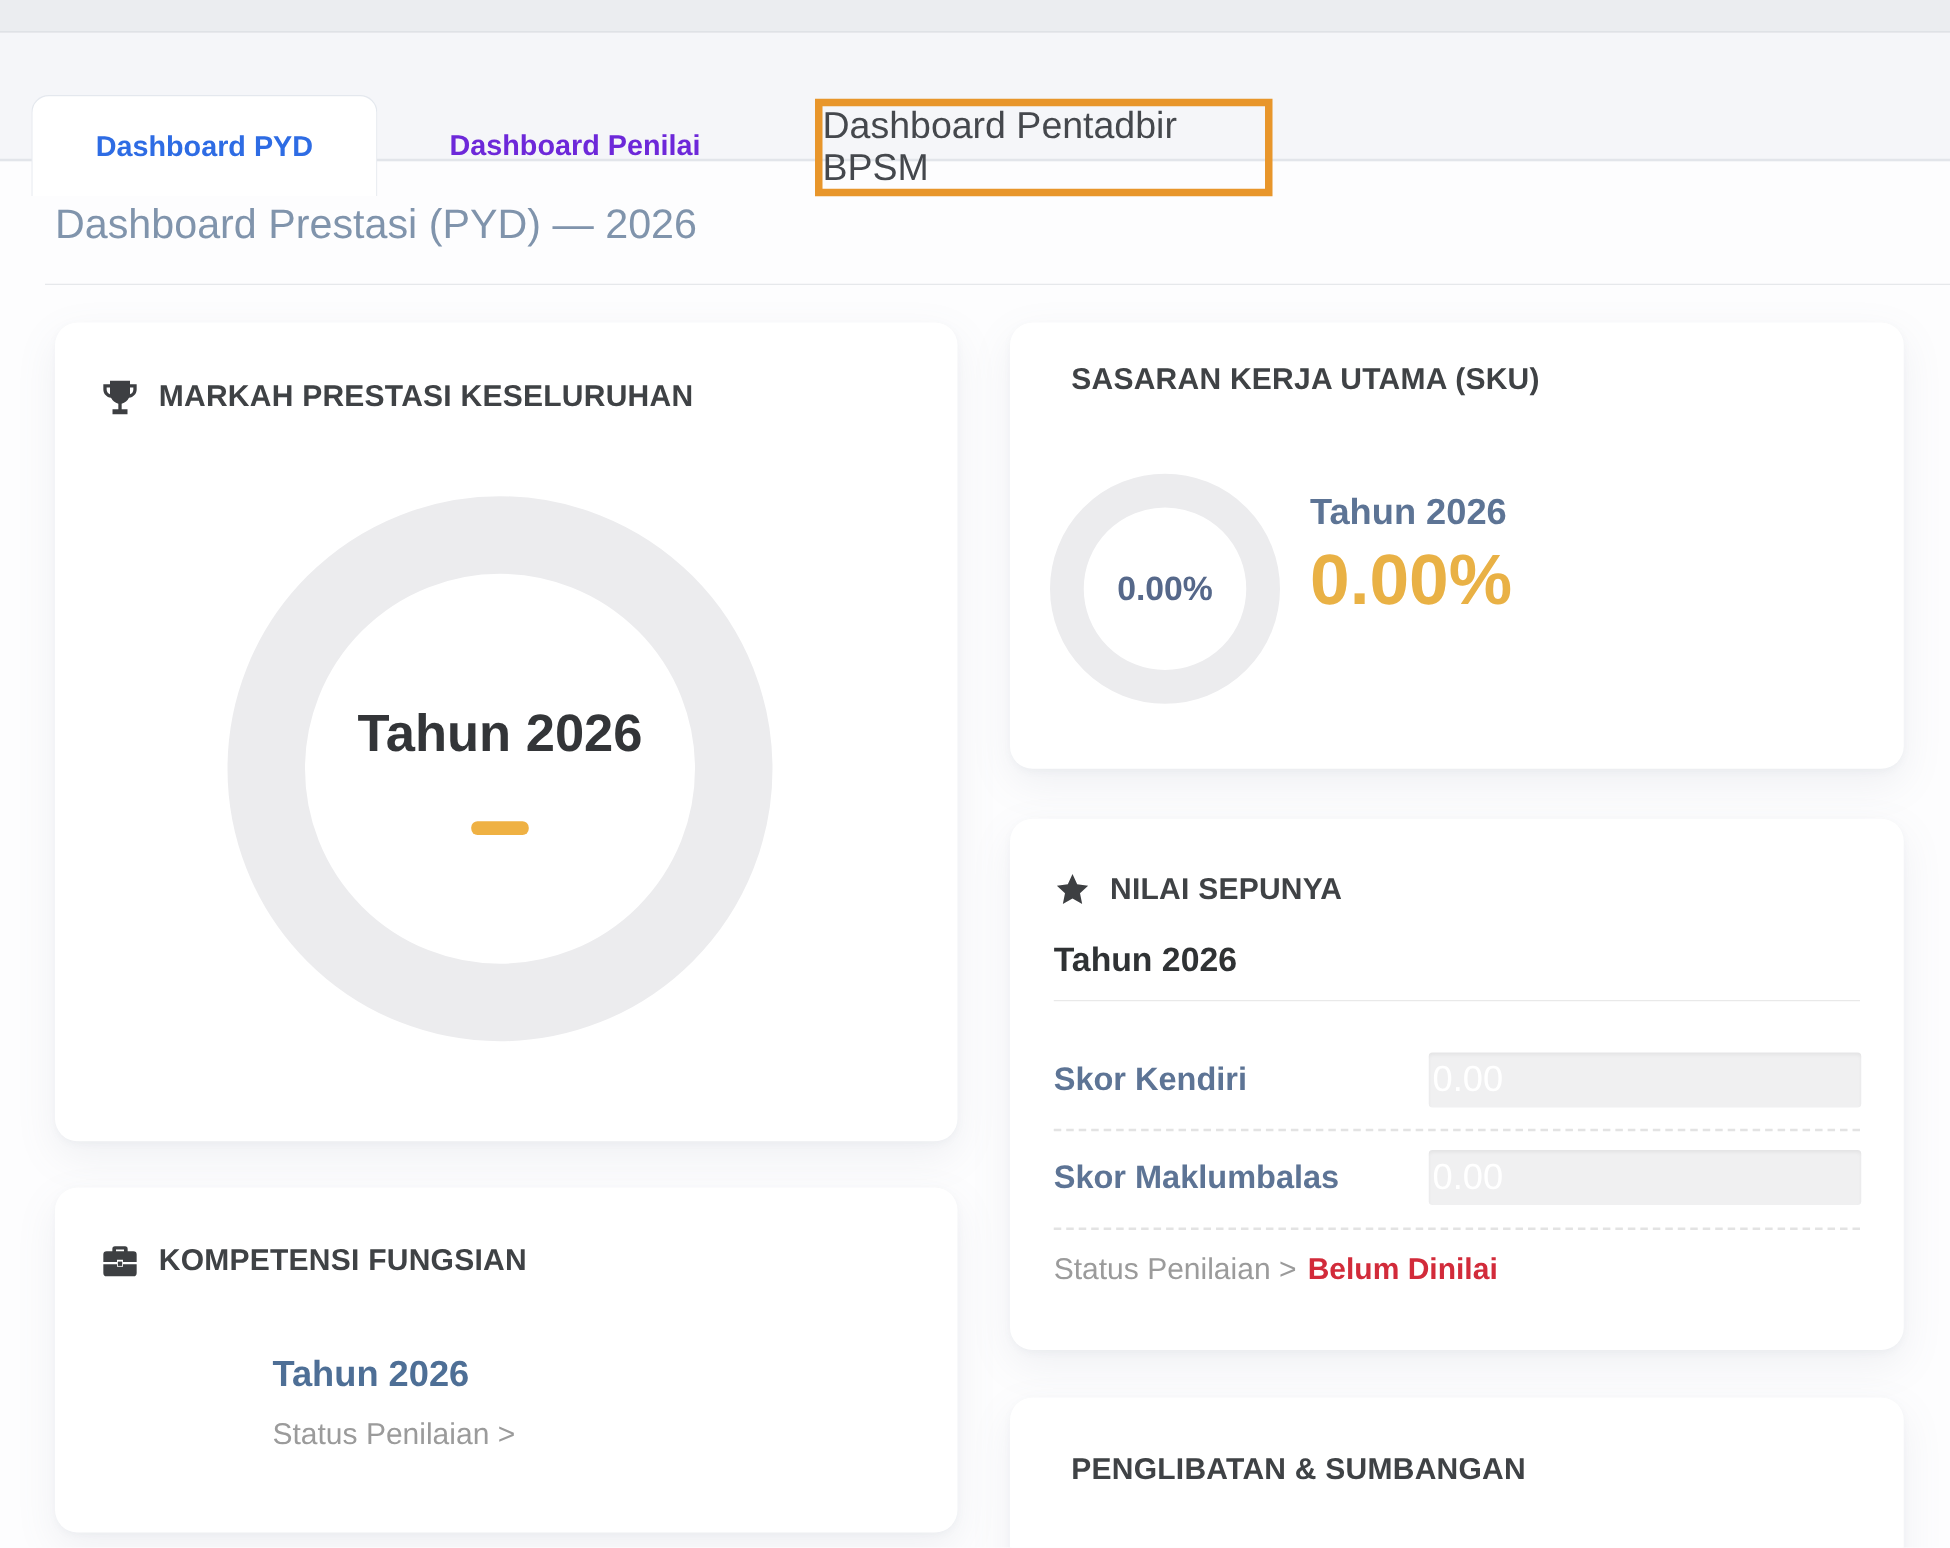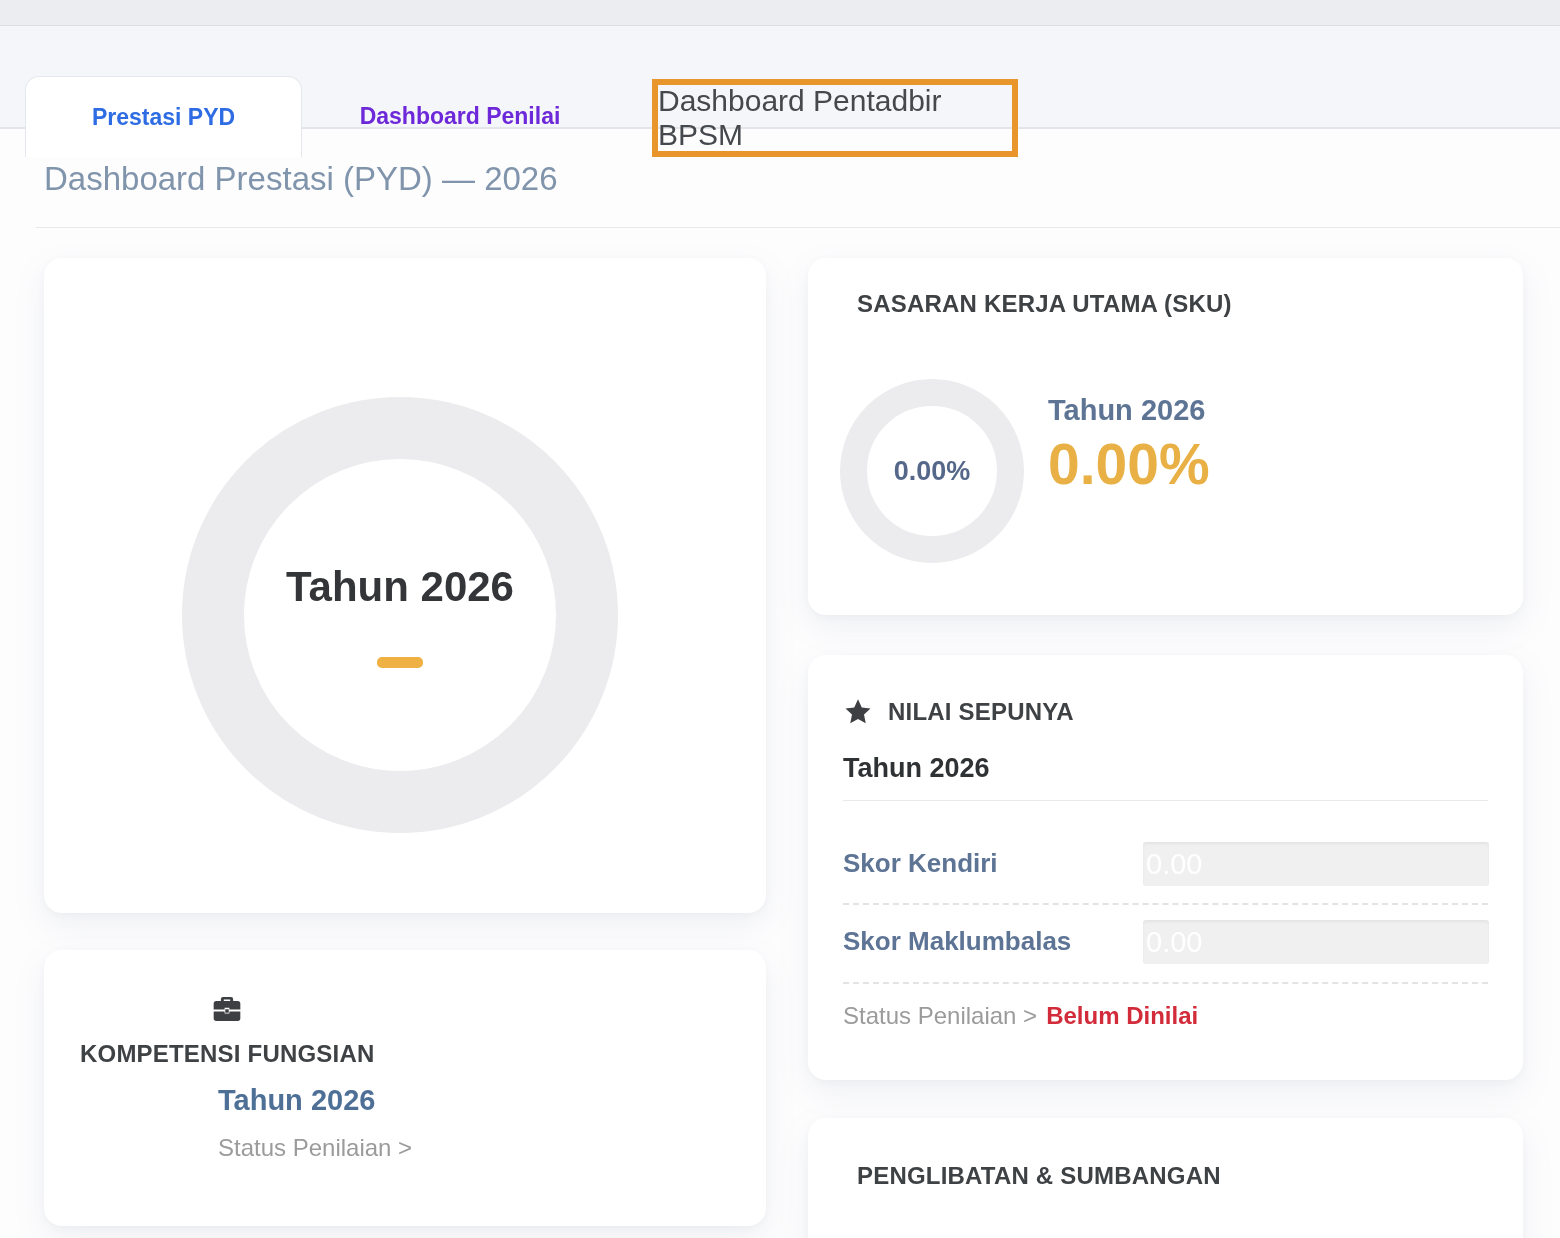"Prestasi PYD" span { text: Prestasi -> Dashboard }
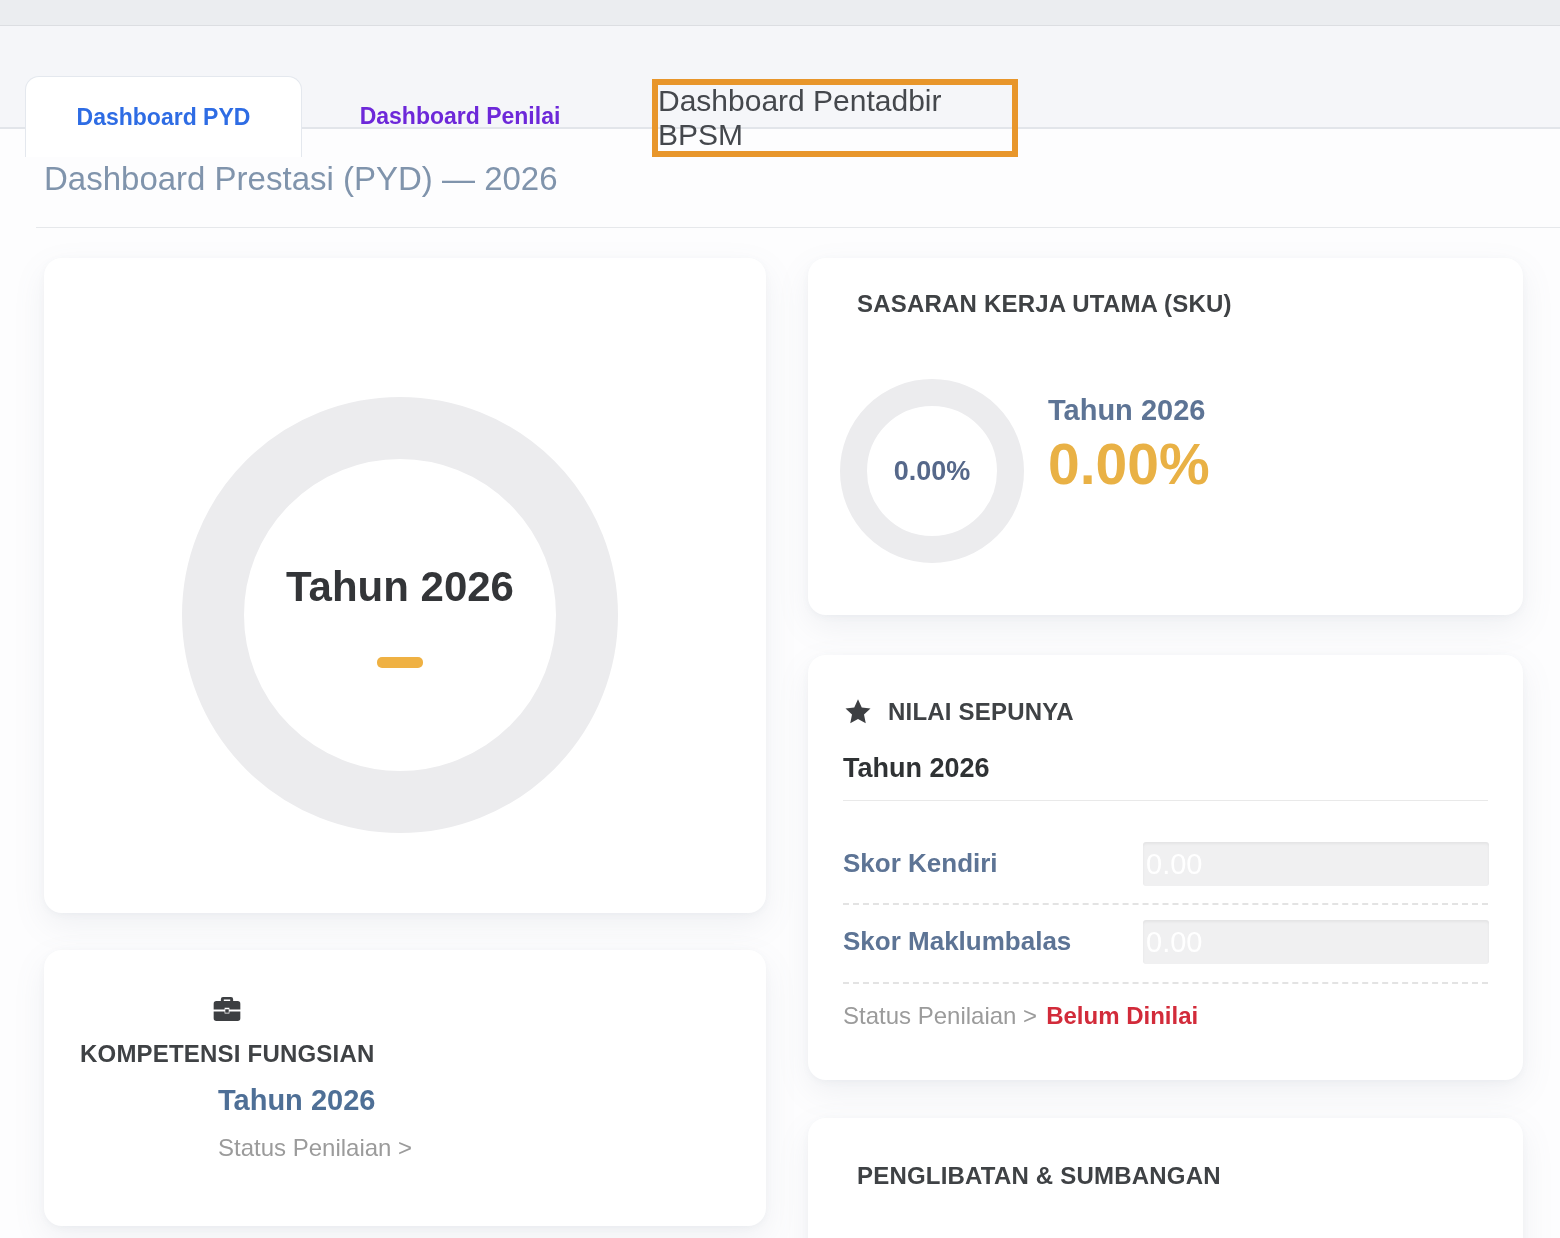"MARKAH PRESTASI KESELURUHAN" div.card-head { html: none -> <div> <span> <svg> <path></path> </svg> </span> <span>MARKAH PRESTASI KESELURUHAN</span> </div> }
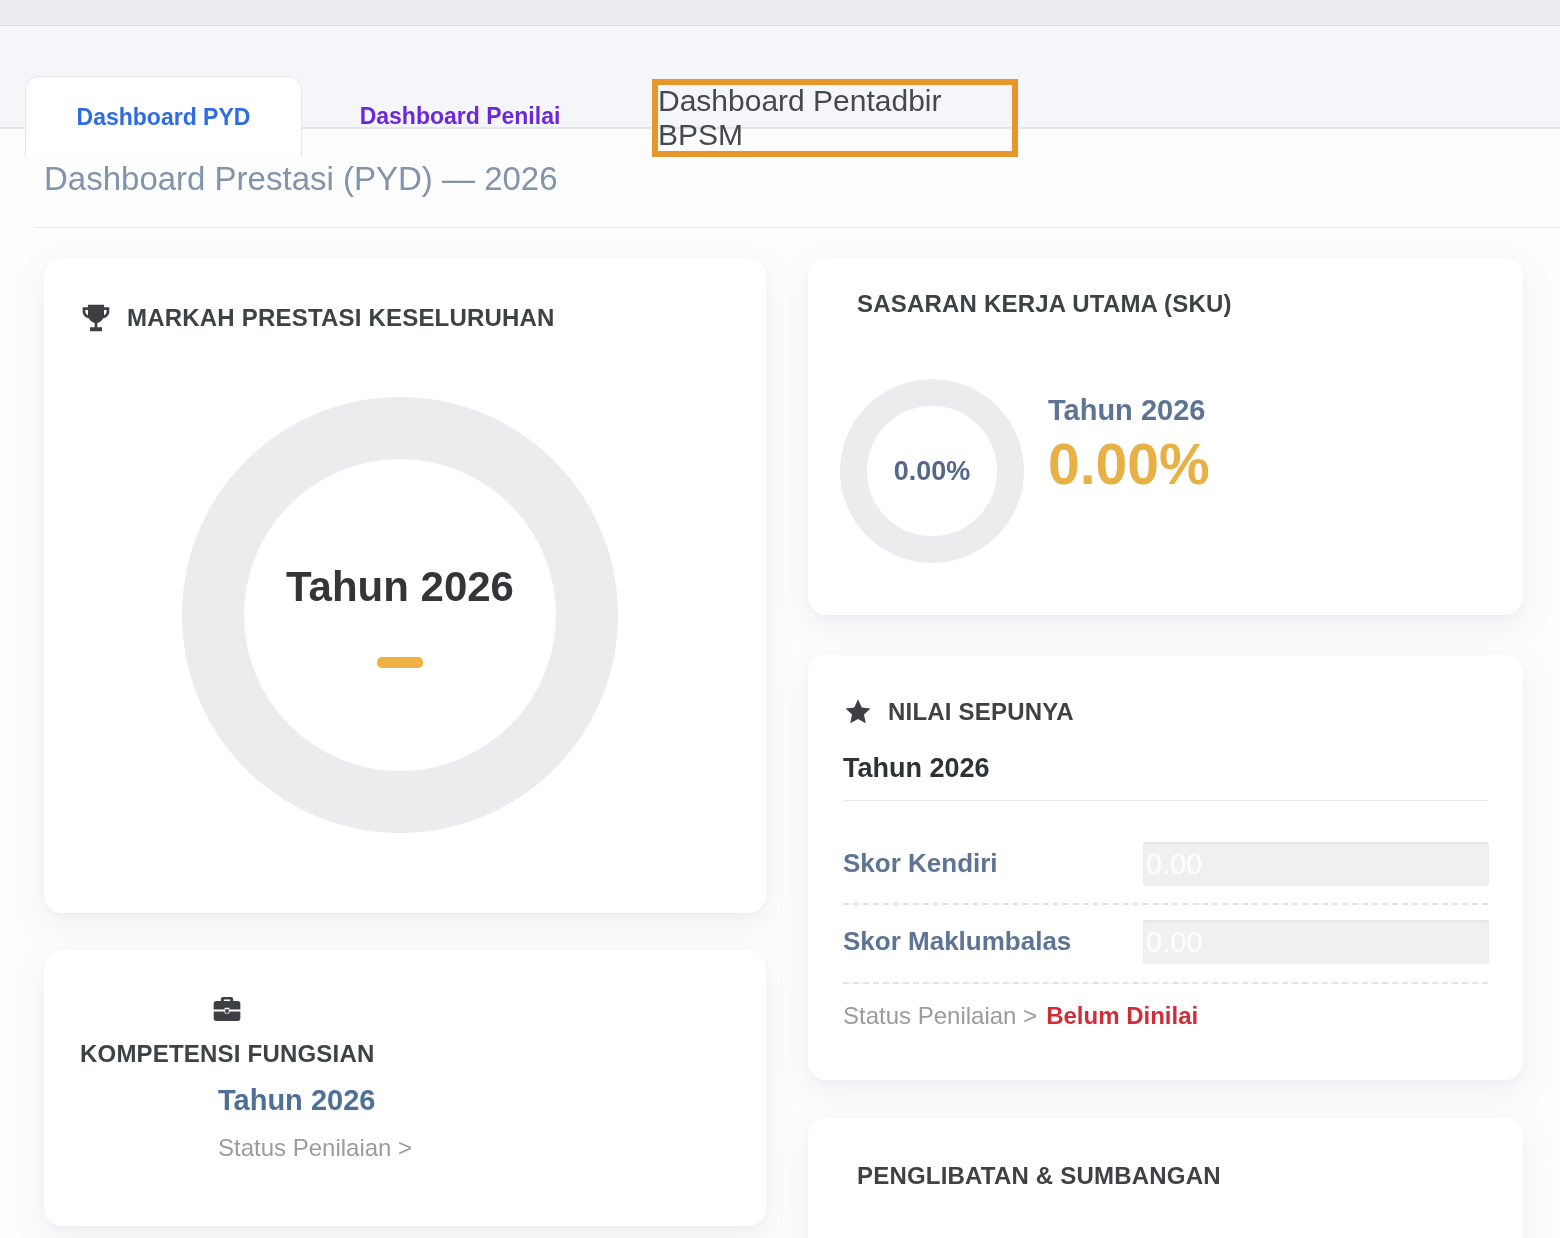"KOMPETENSI FUNGSIAN" div.card-head { flex-direction: column -> none }
